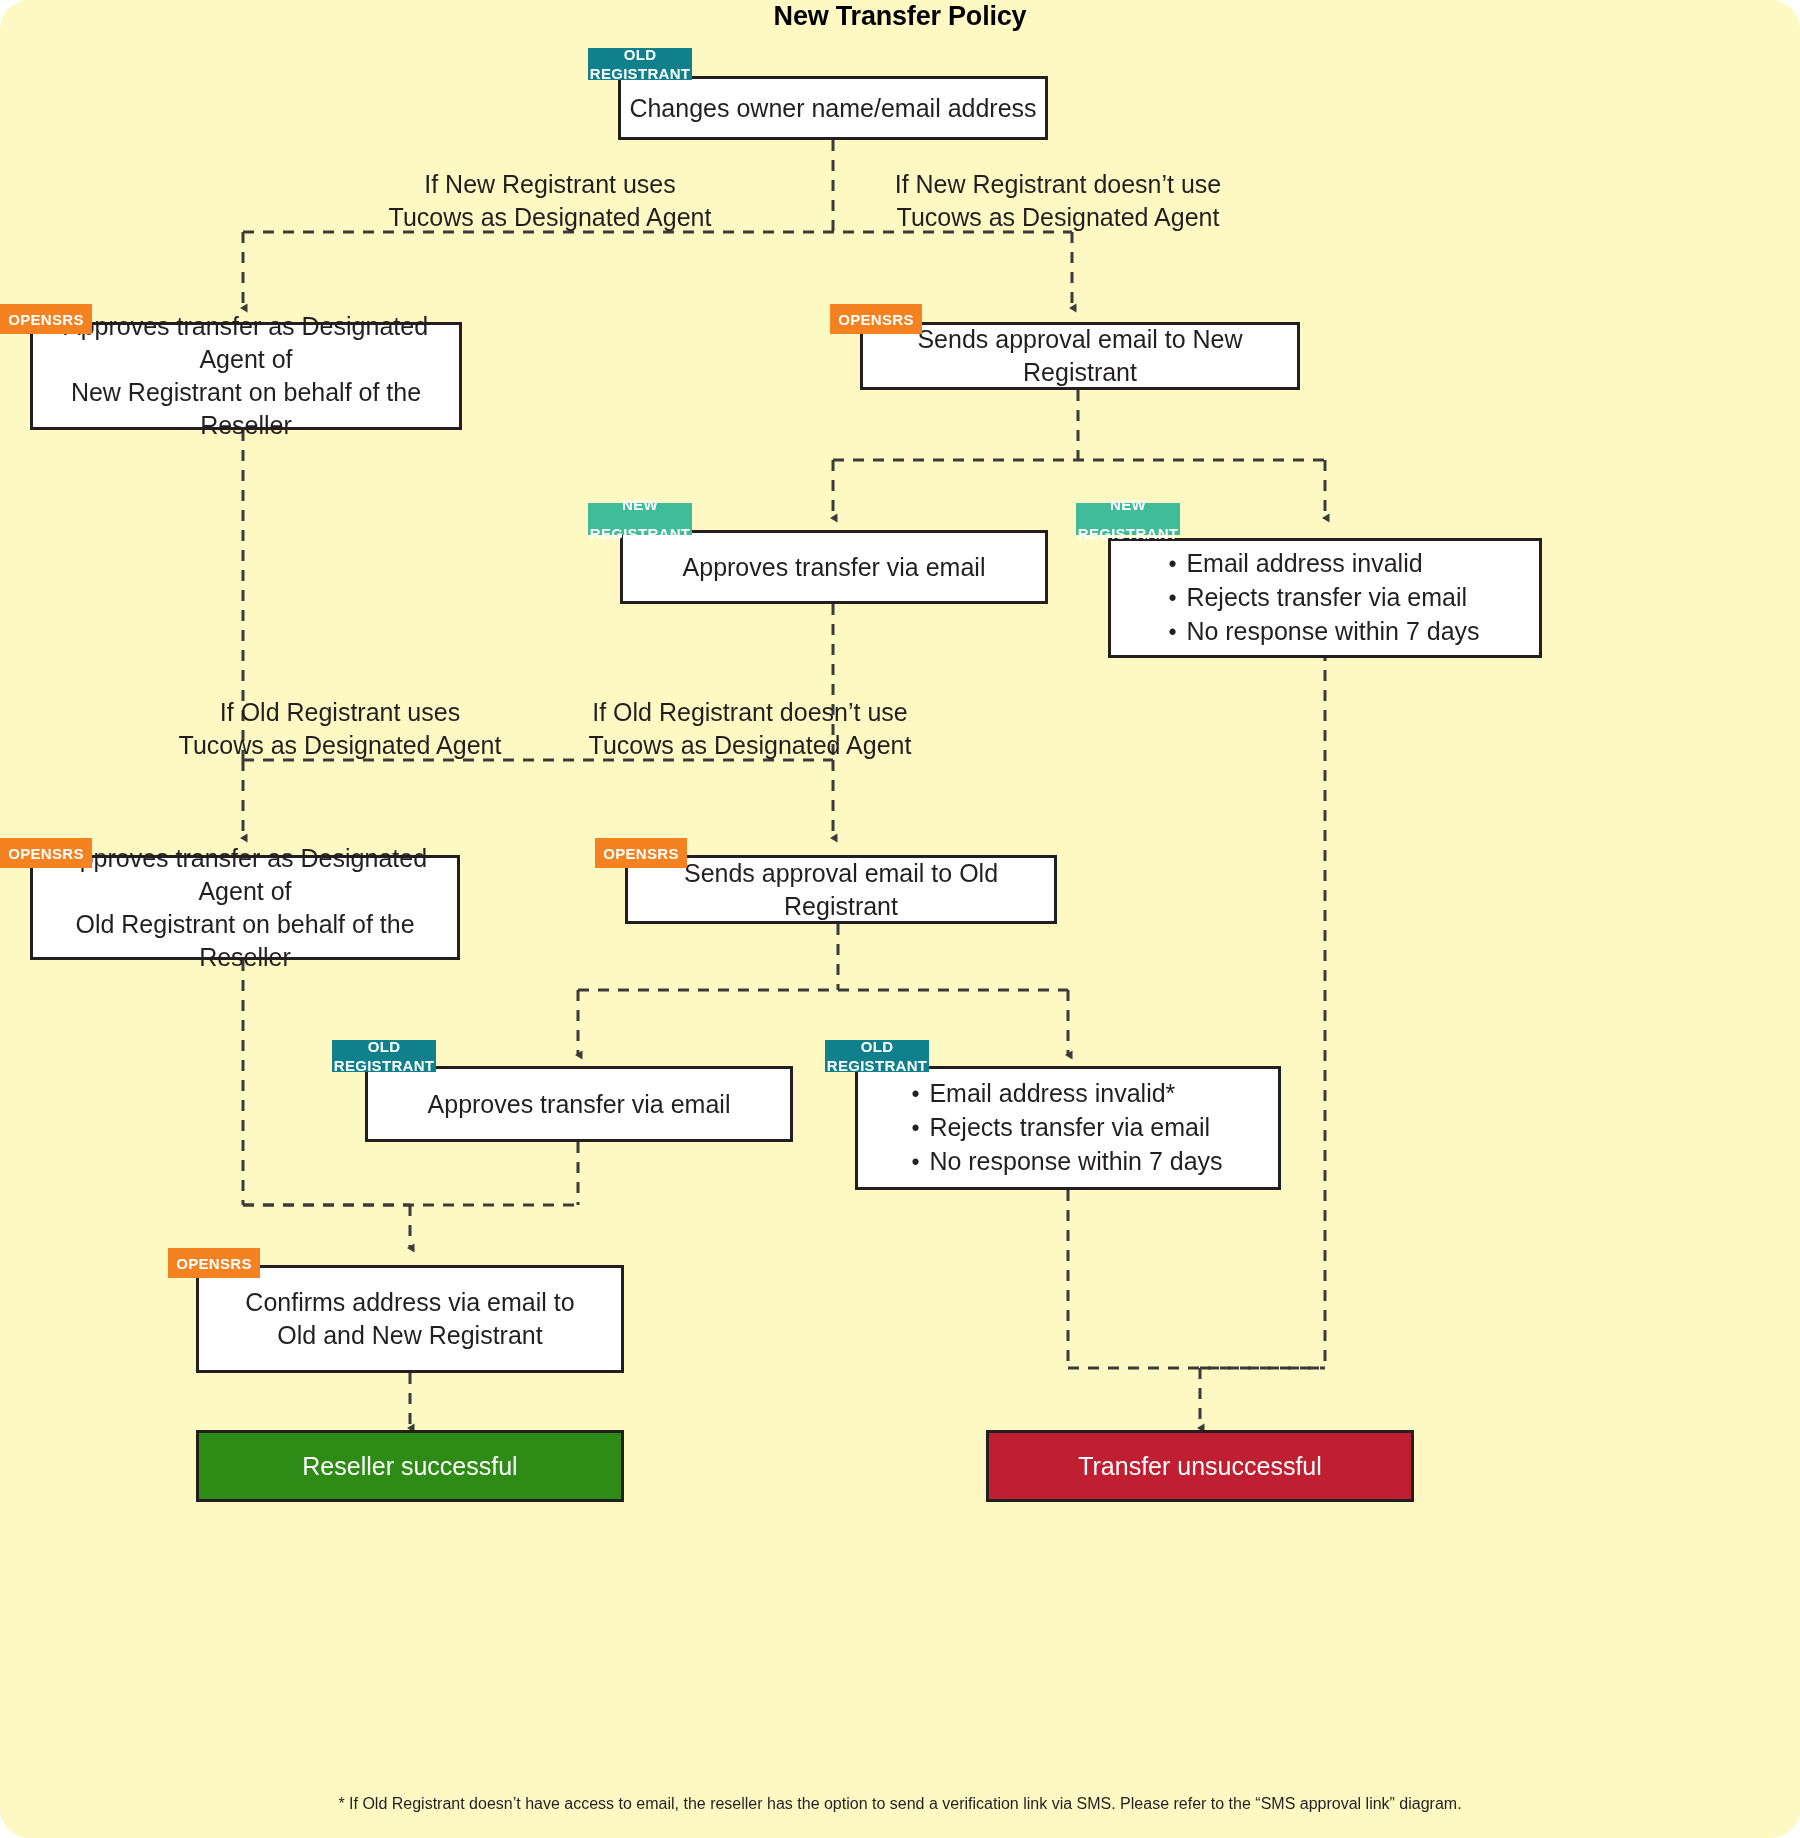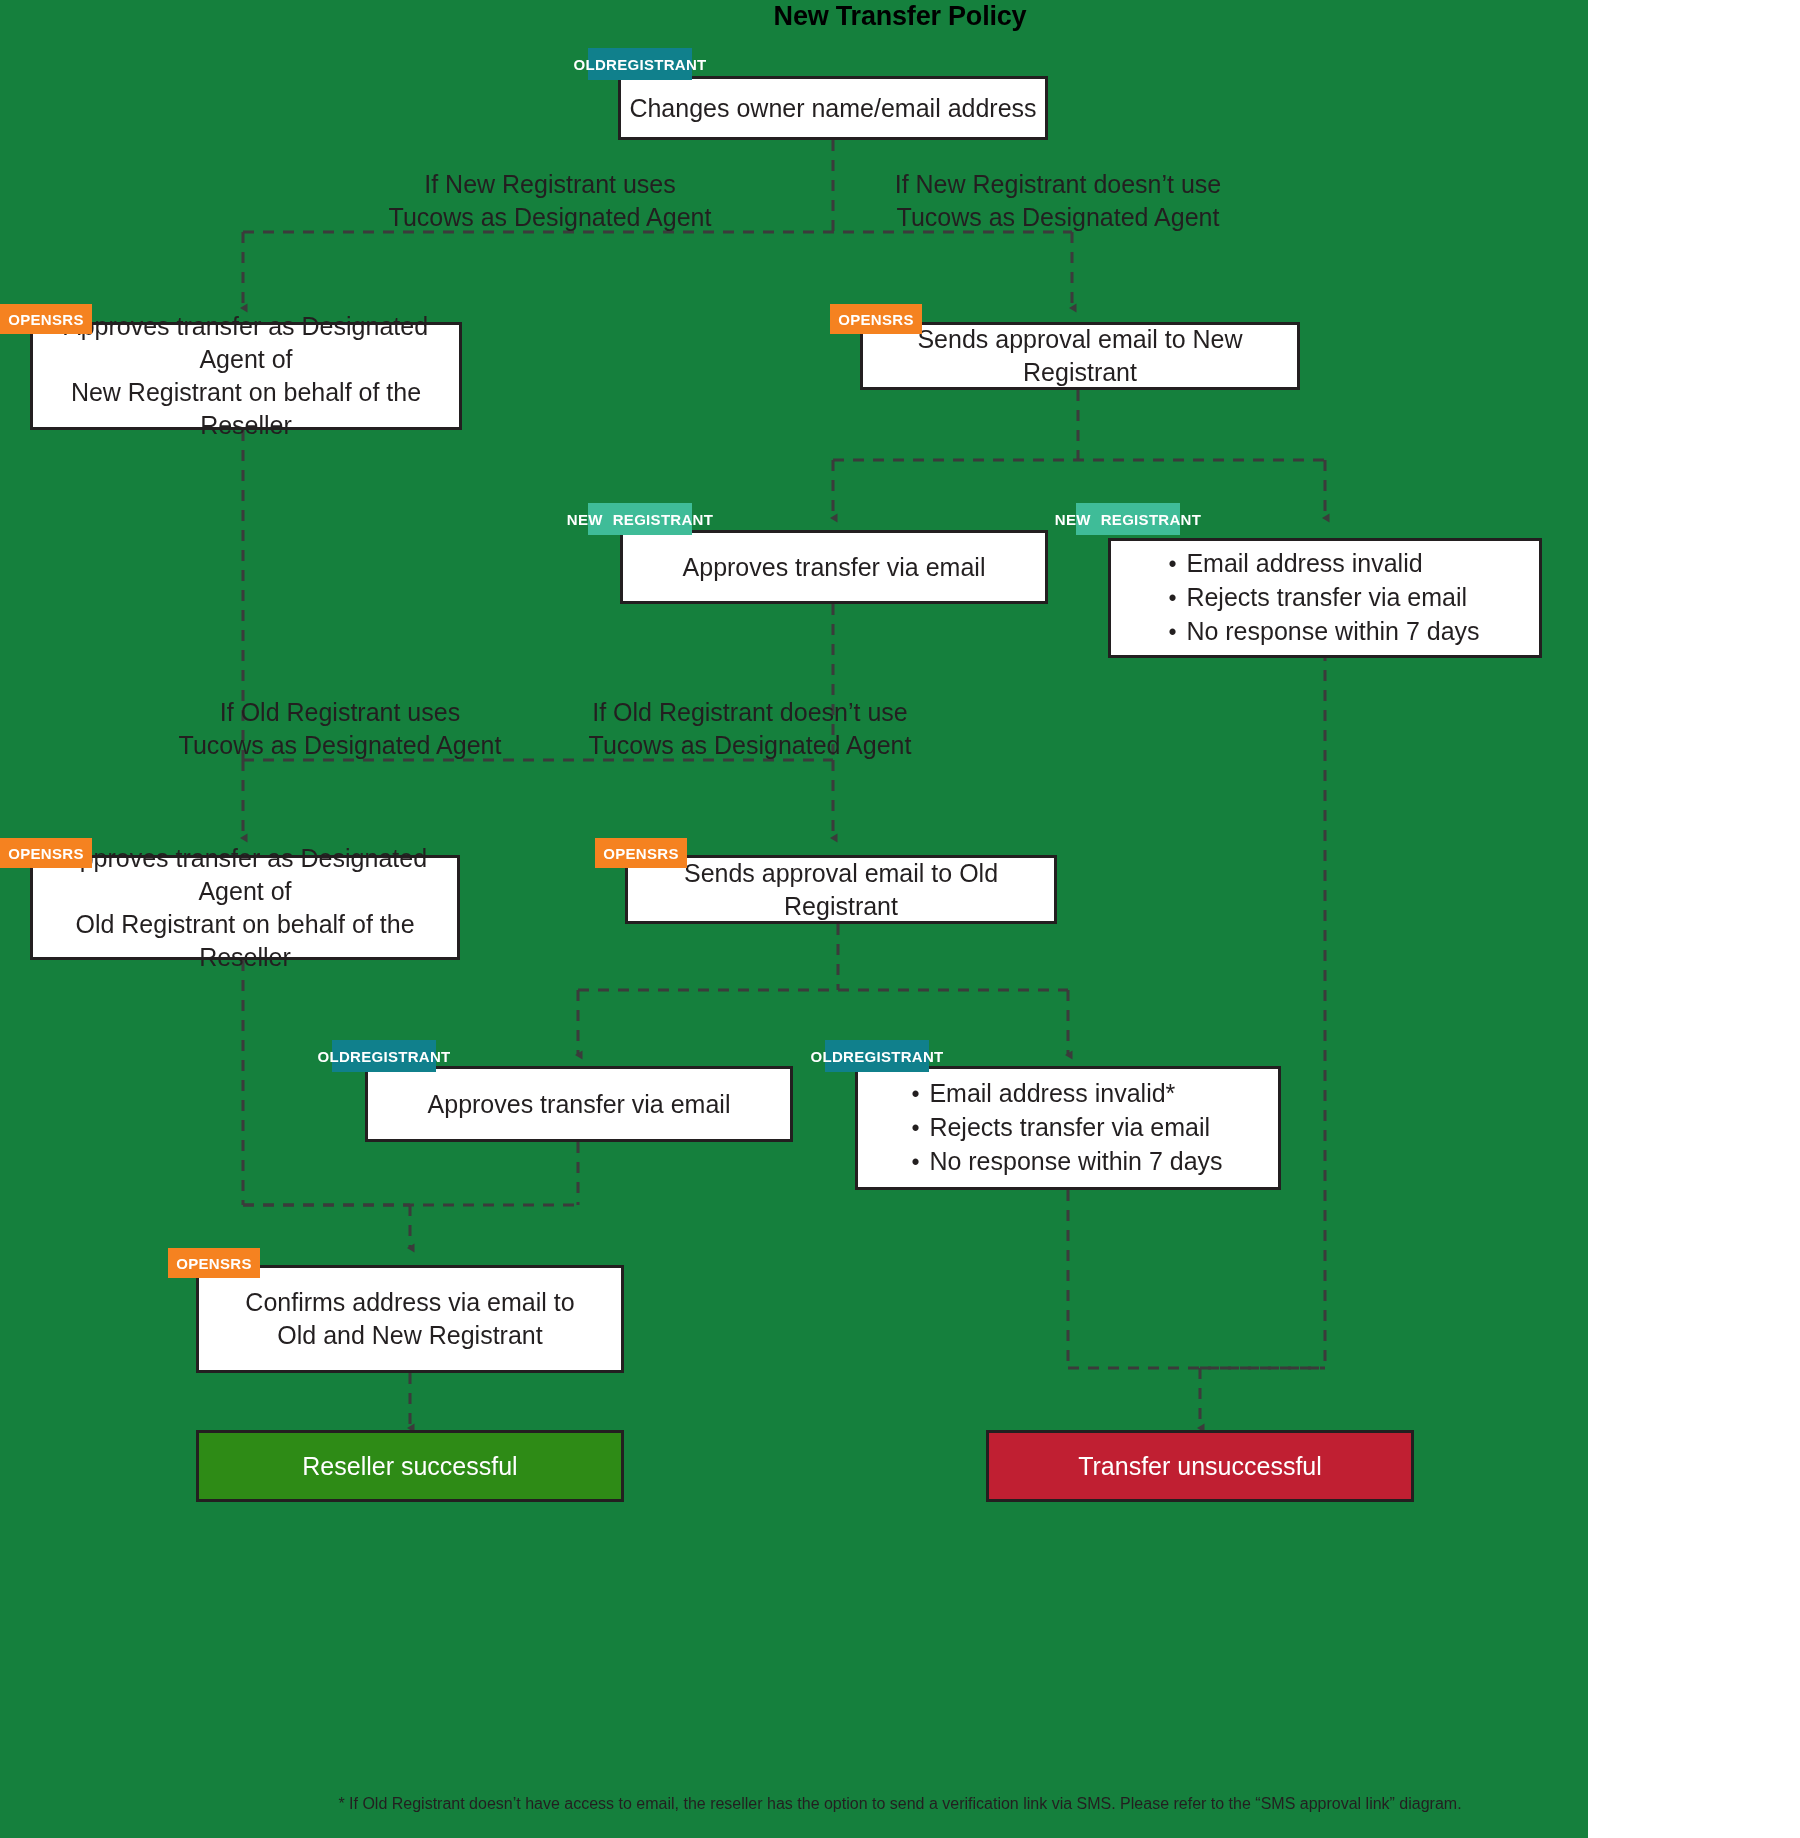"New Transfer Policy" #canvas { background: #15803d -> #fef9c3; border-radius: none -> 29px; width: 1588px -> 1800px }
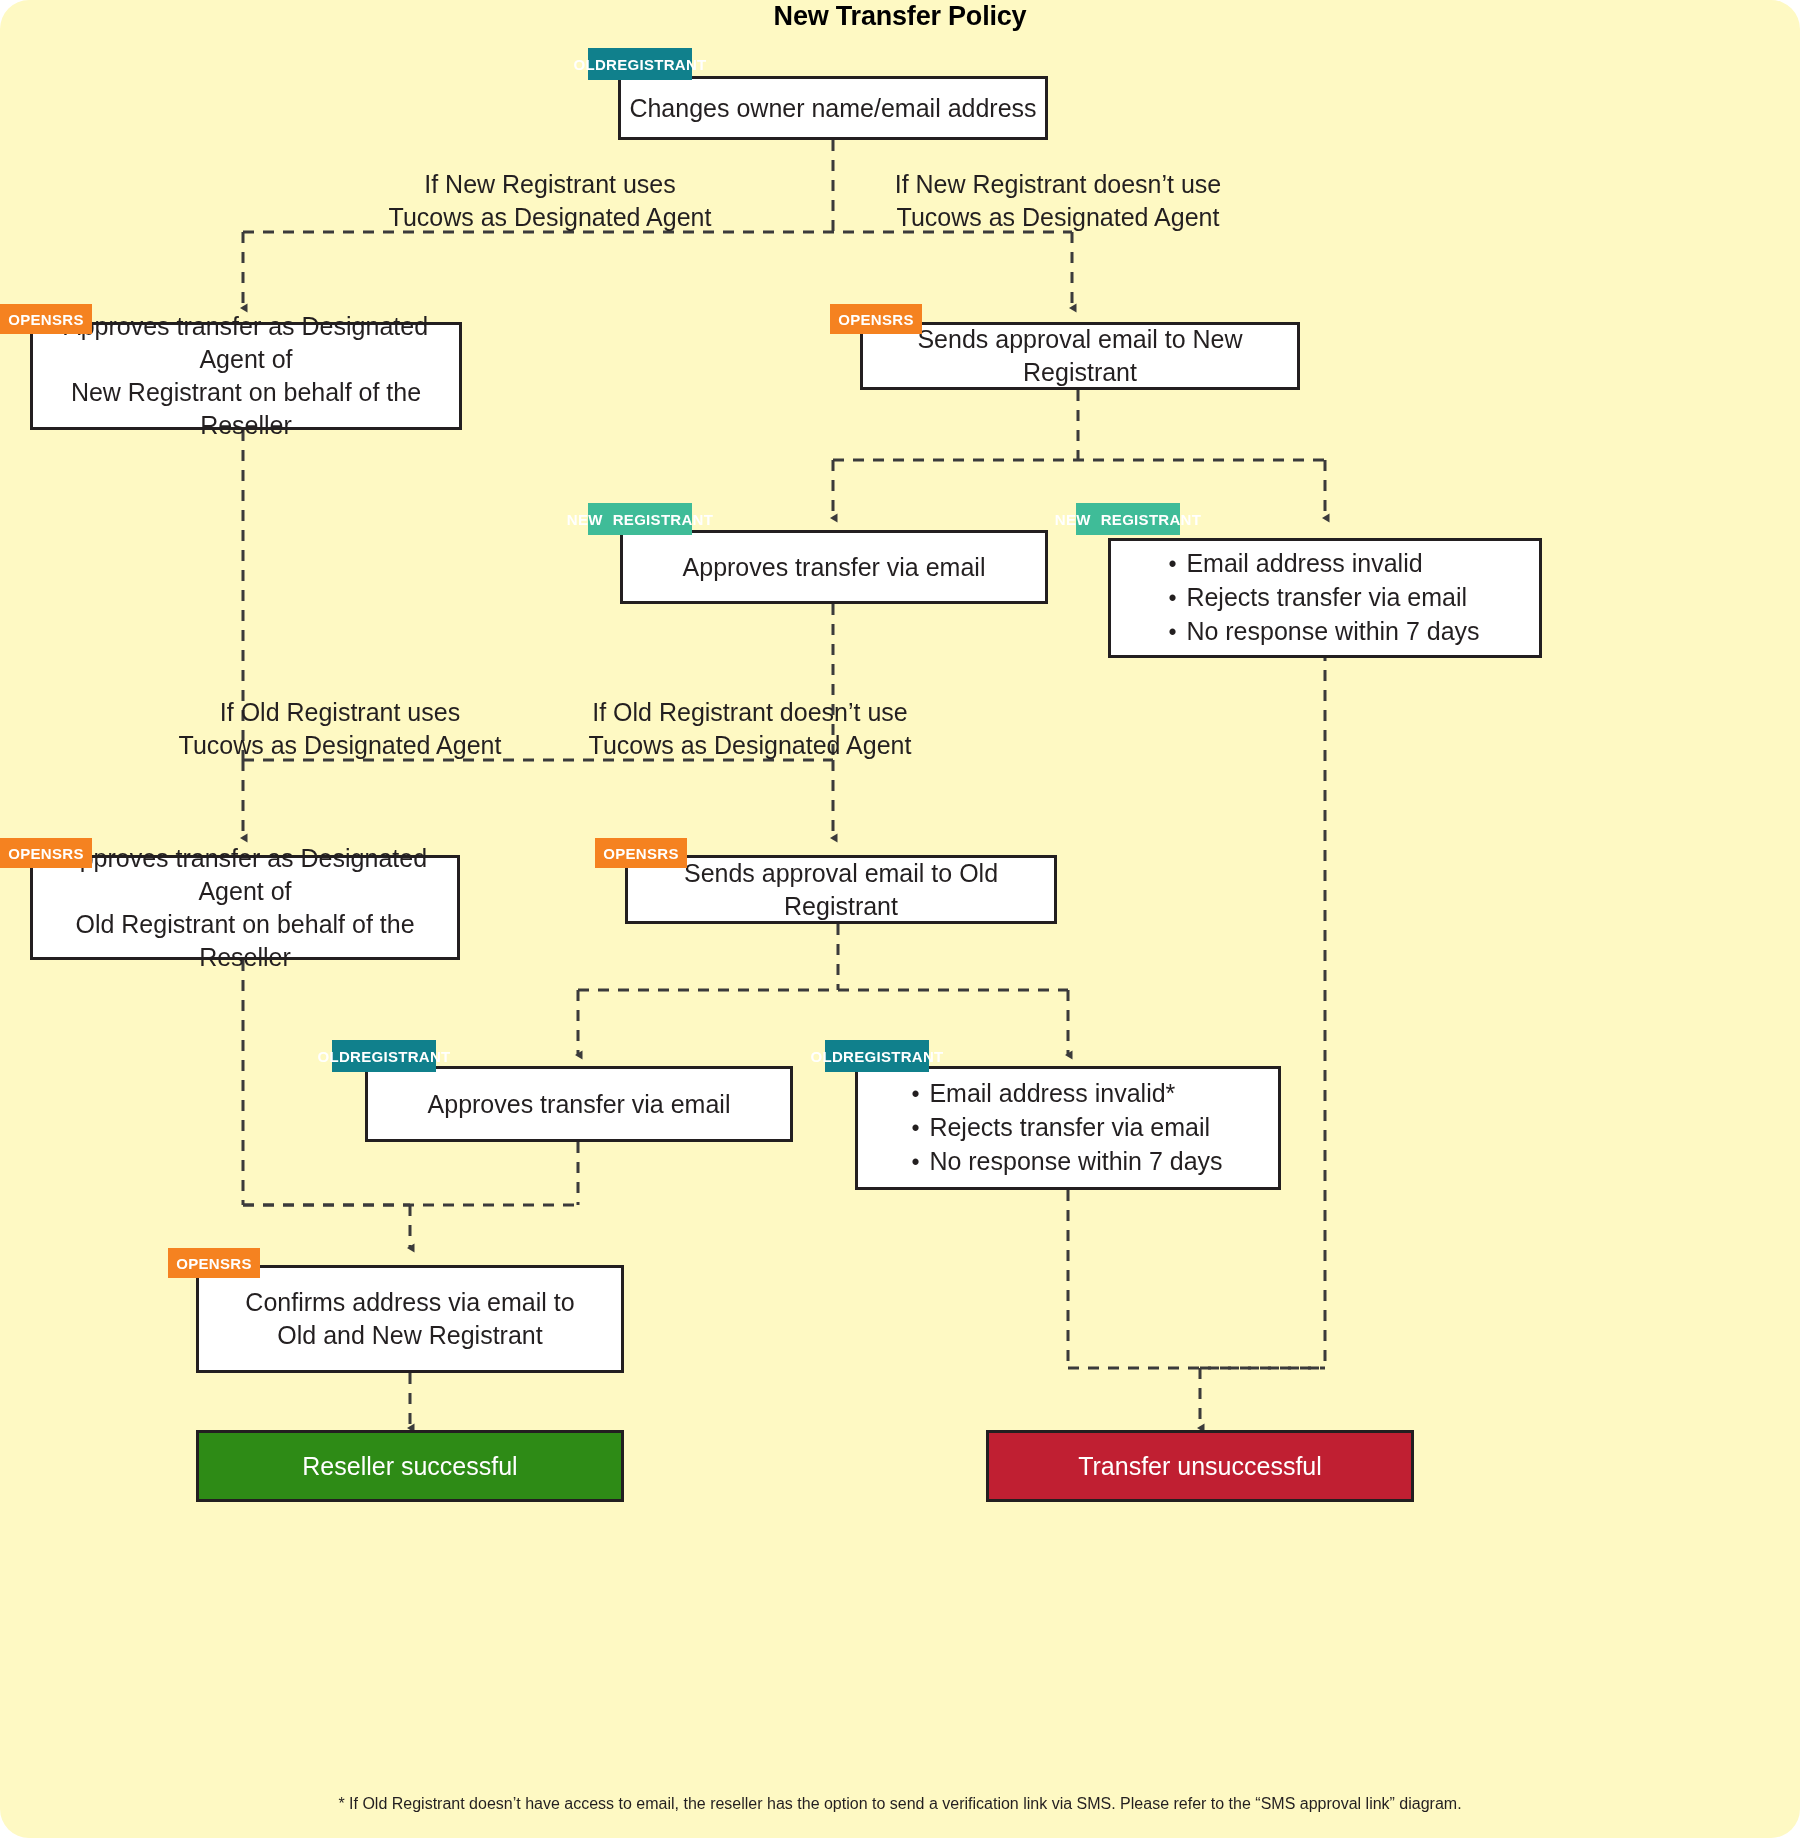"OLD" .tag { flex-direction: row -> column }
